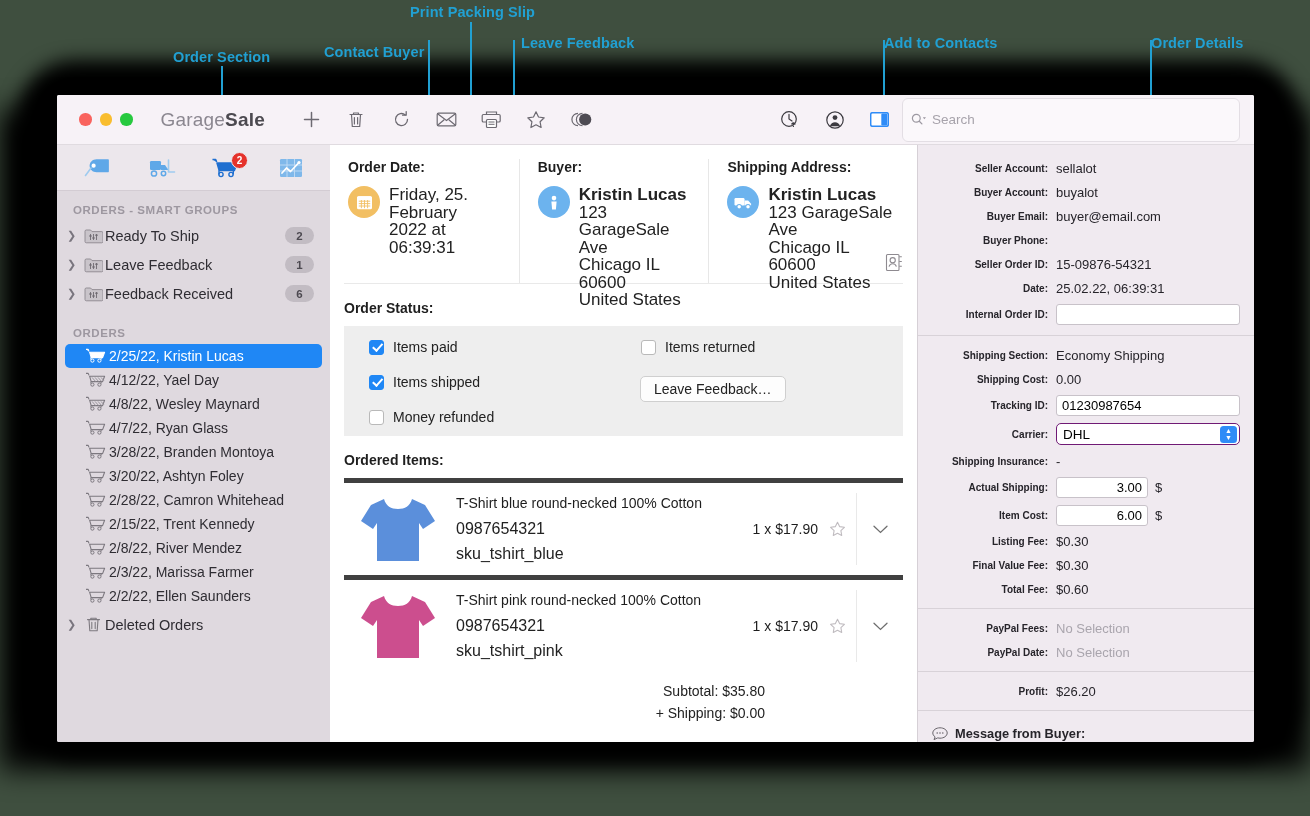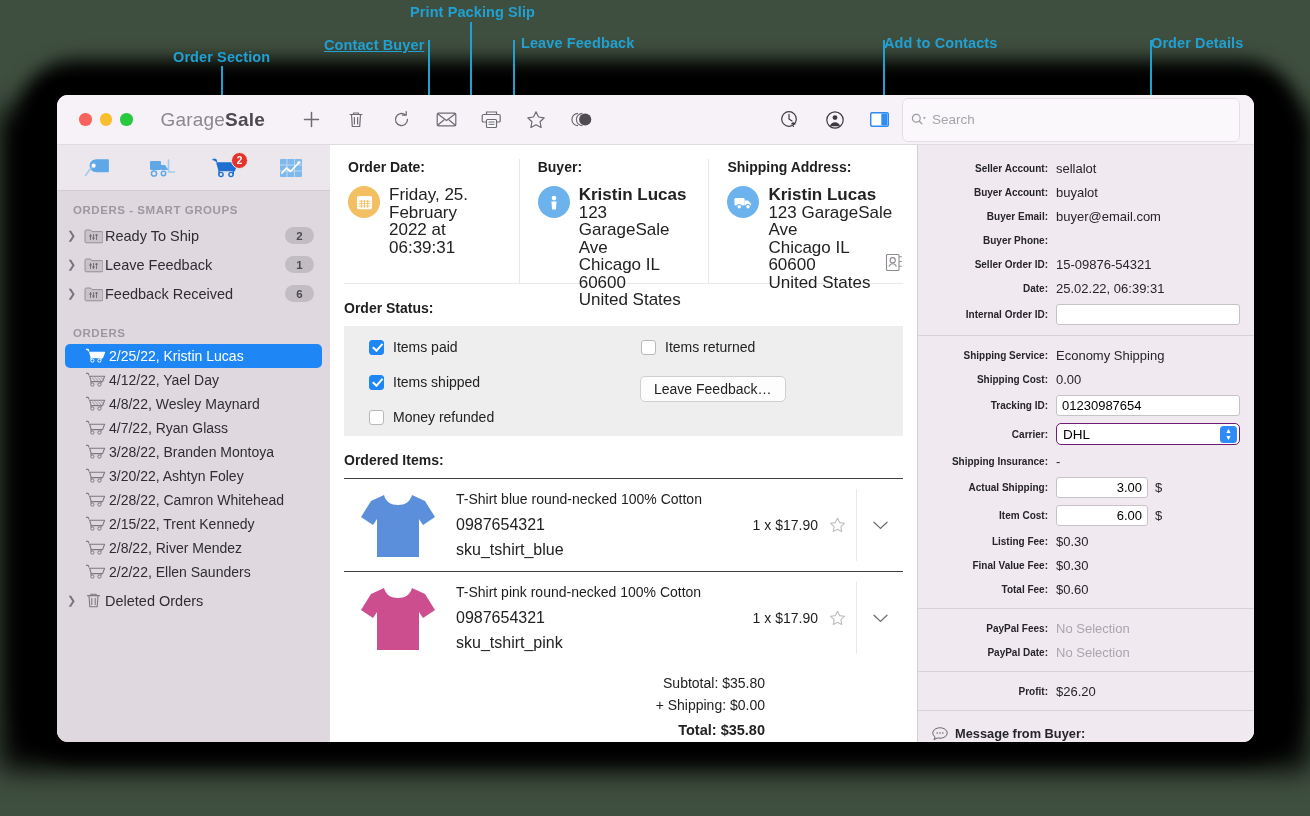"Contact Buyer" div.ann-label { text-decoration: underline -> none; top: 37px -> 44px }
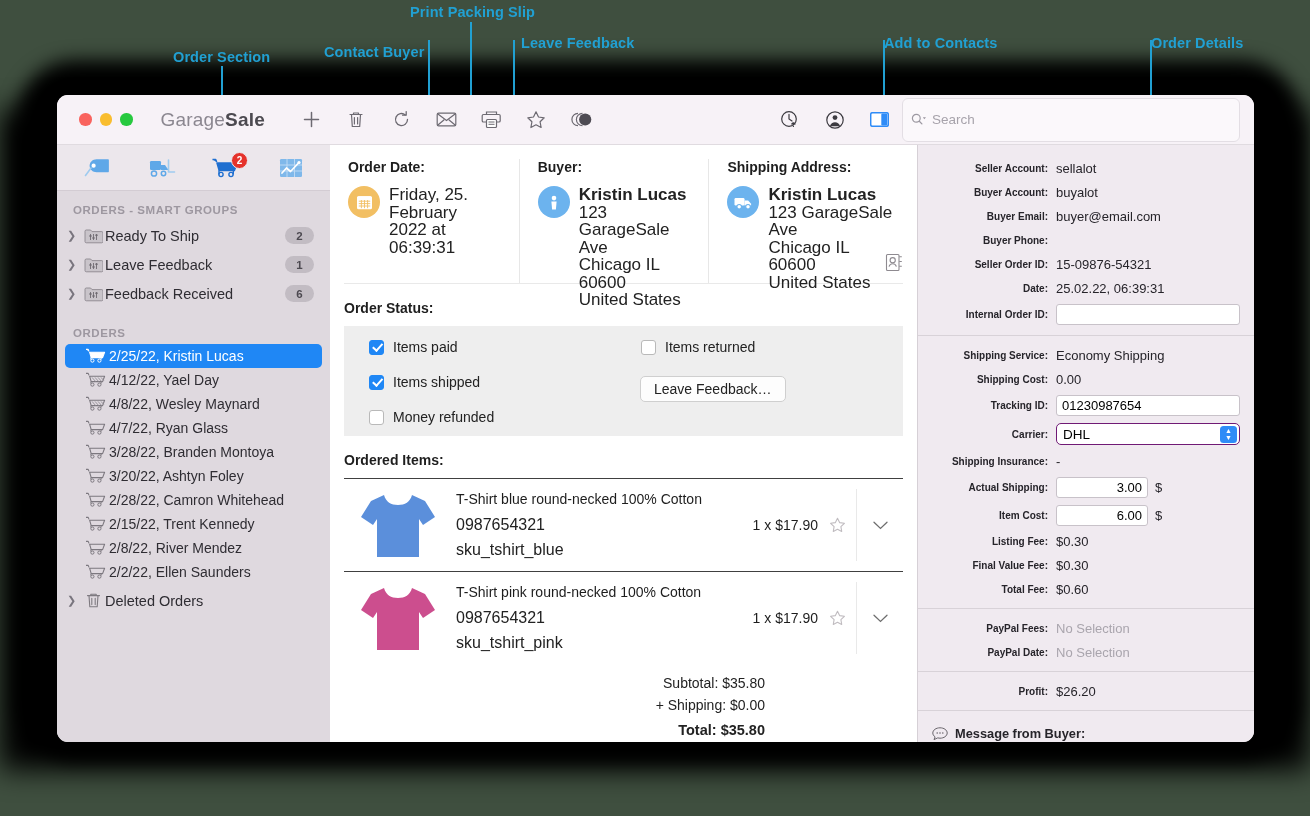"GarageSale" .window { border-radius: 11px -> 2px }
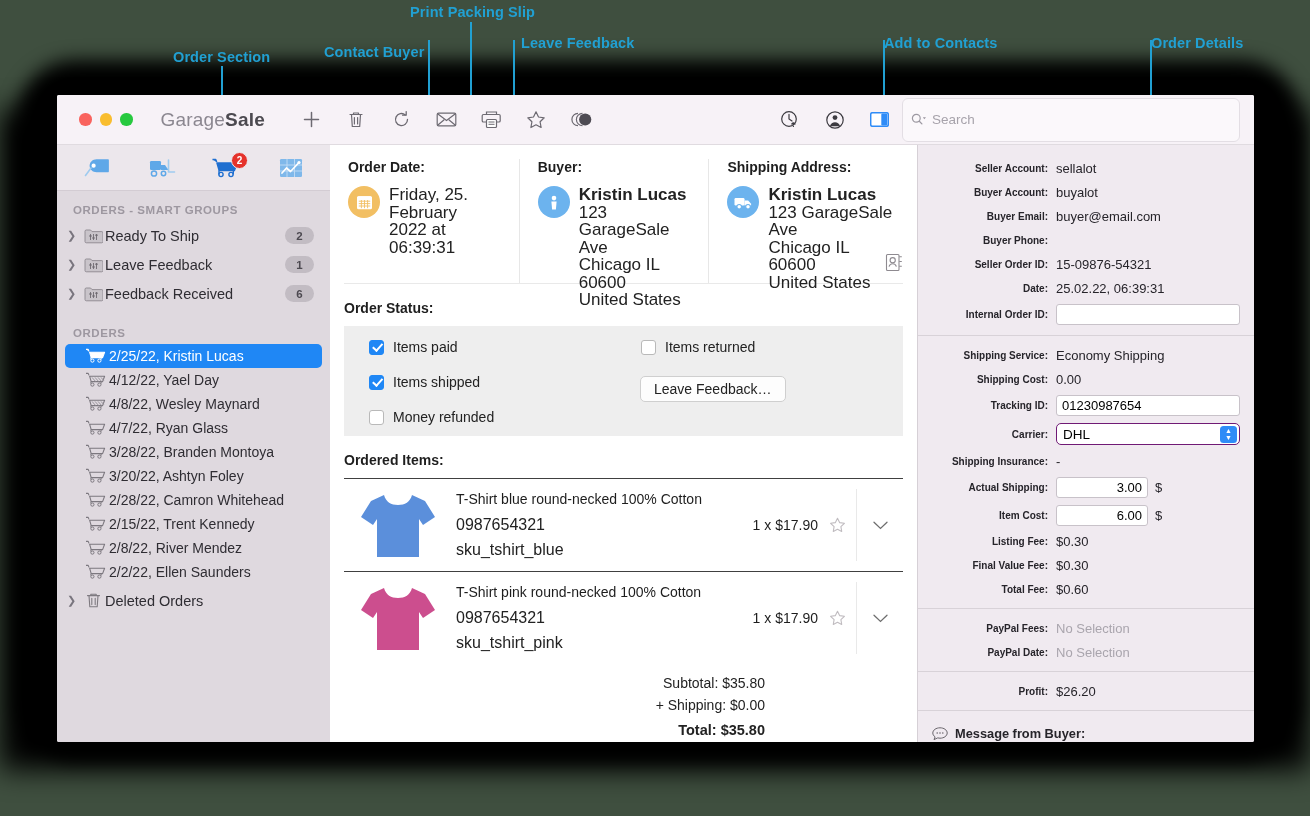"Shipping Service:" div.ilab { text: Service -> Section }
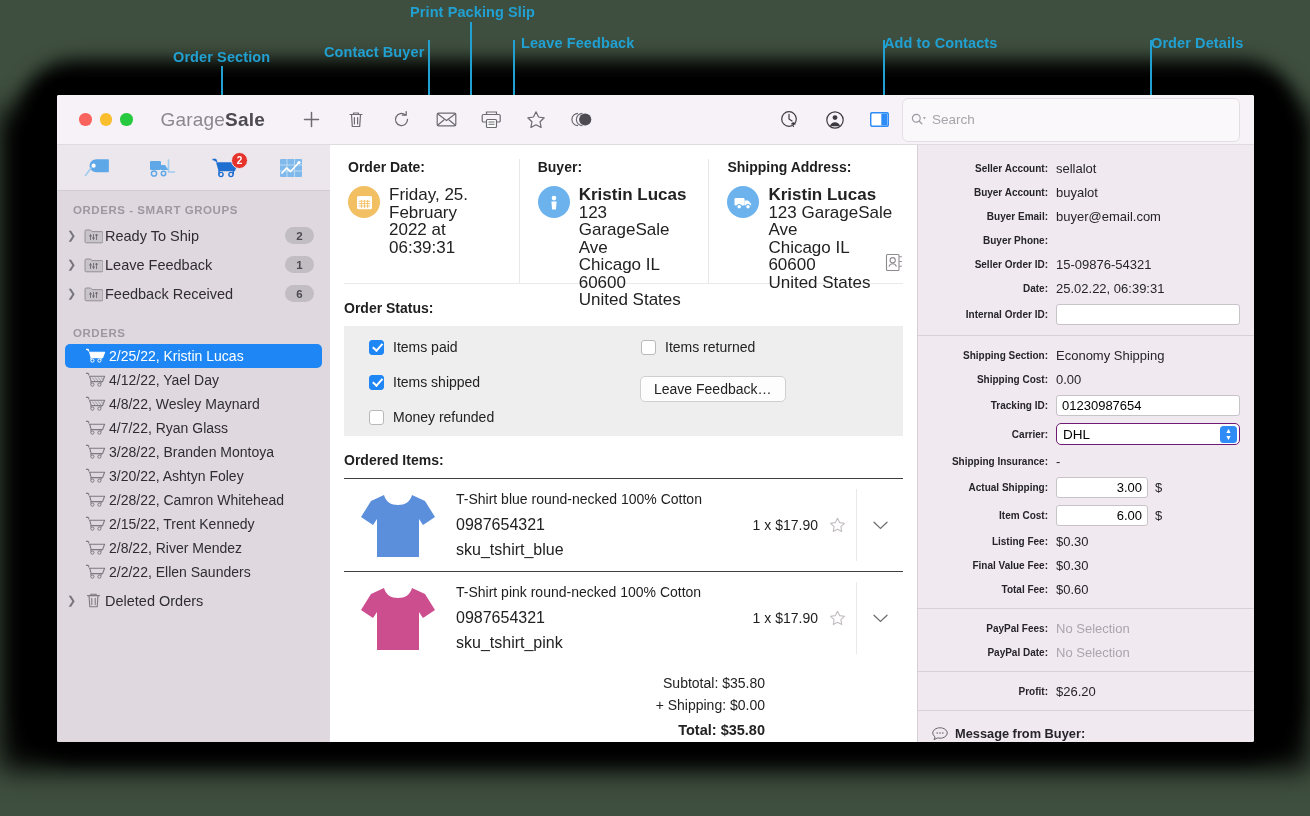"T-Shirt blue round-necked 100% Cotton" .itemrow { border-top: 1px solid #404040 -> 5px solid #404040 }
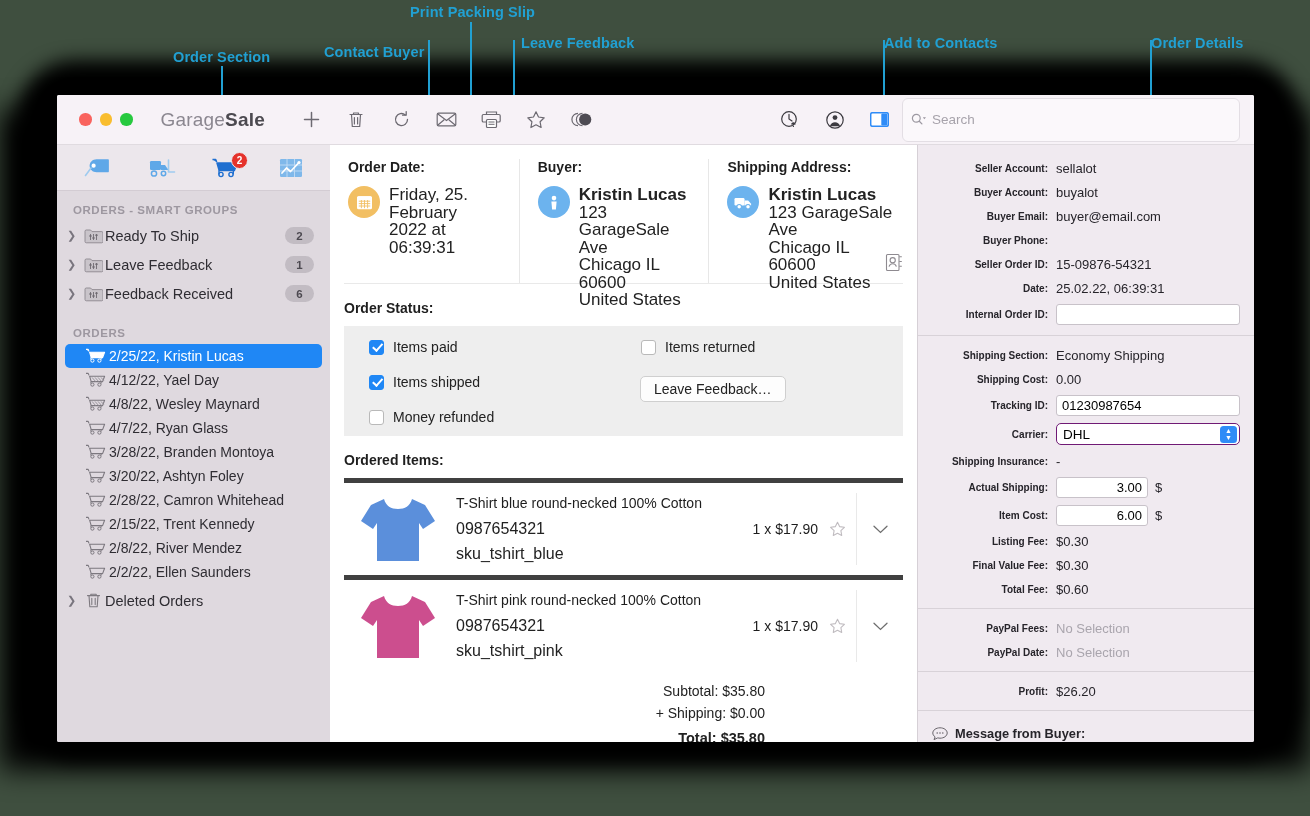"2/3/22, Marissa Farmer" div.orow { html: none -> <div> <span> <svg> <path></path> <circle></circle> <circle></circle> <path></path> </svg> </span> <span>2/3/22, Marissa Farmer</span> </div> }
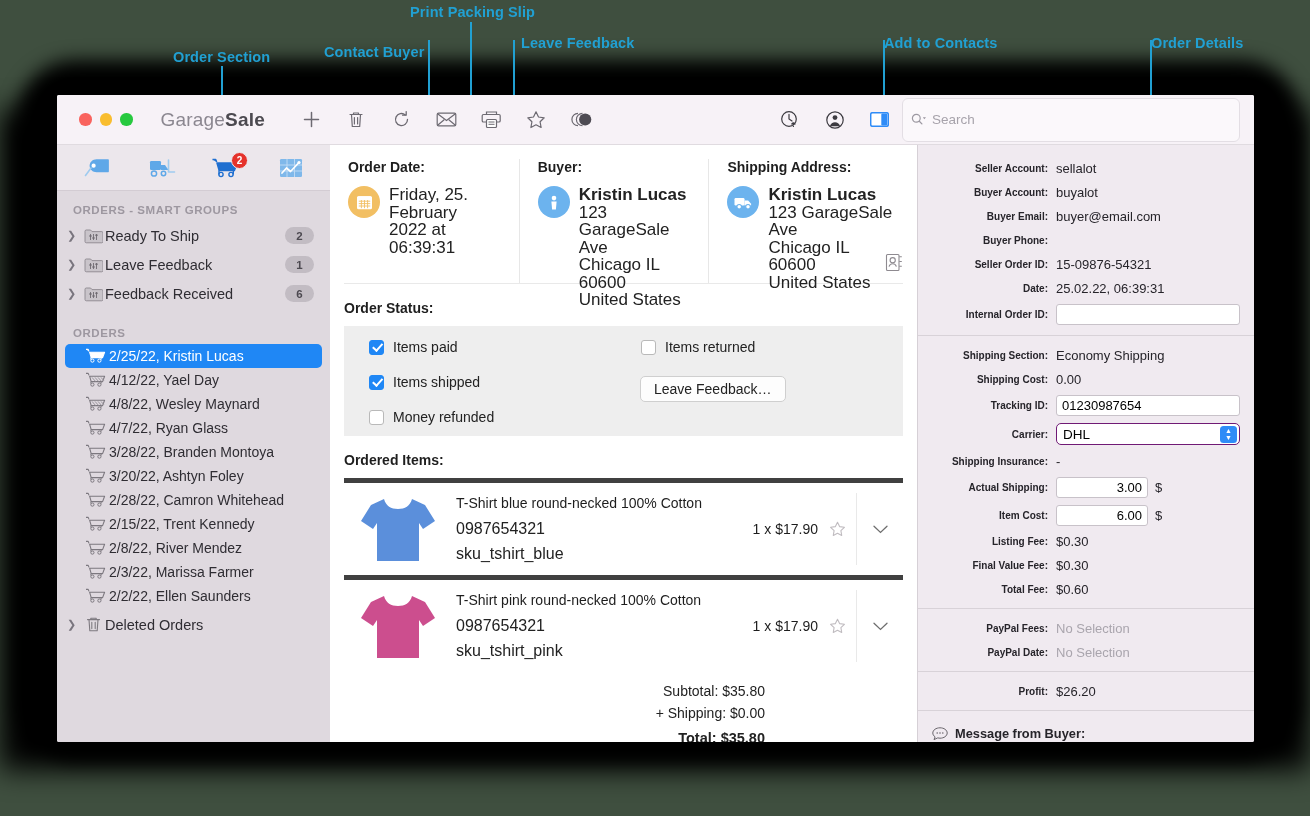"Total: $35.80" div.totline { html: <div>Total: $35.80</div> -> none }
